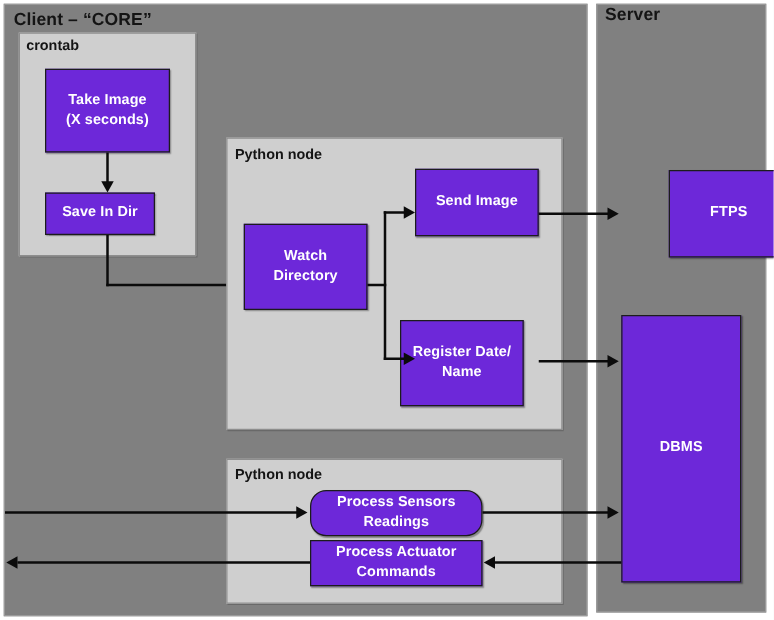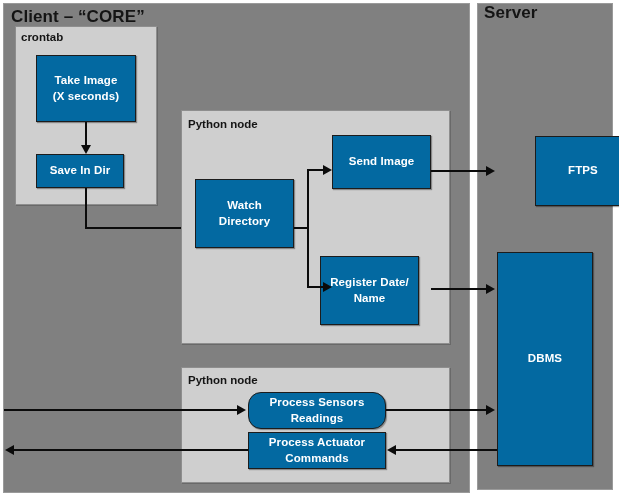"Client – “CORE”" .panel-title { font-size: 17px -> 14px }
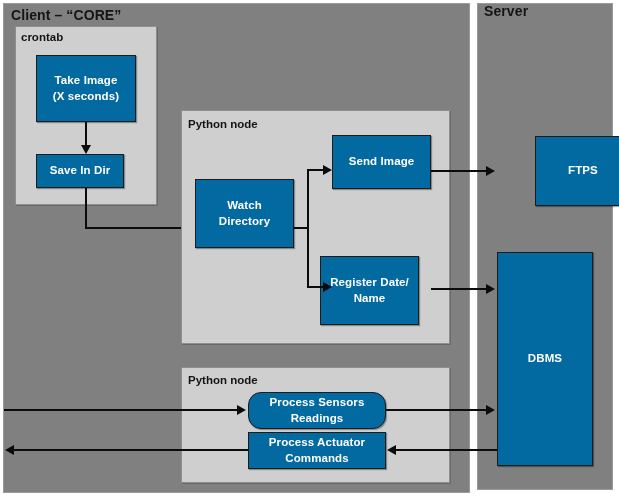"Take Image" .box { background: #0369a1 -> #6d28d9 }
